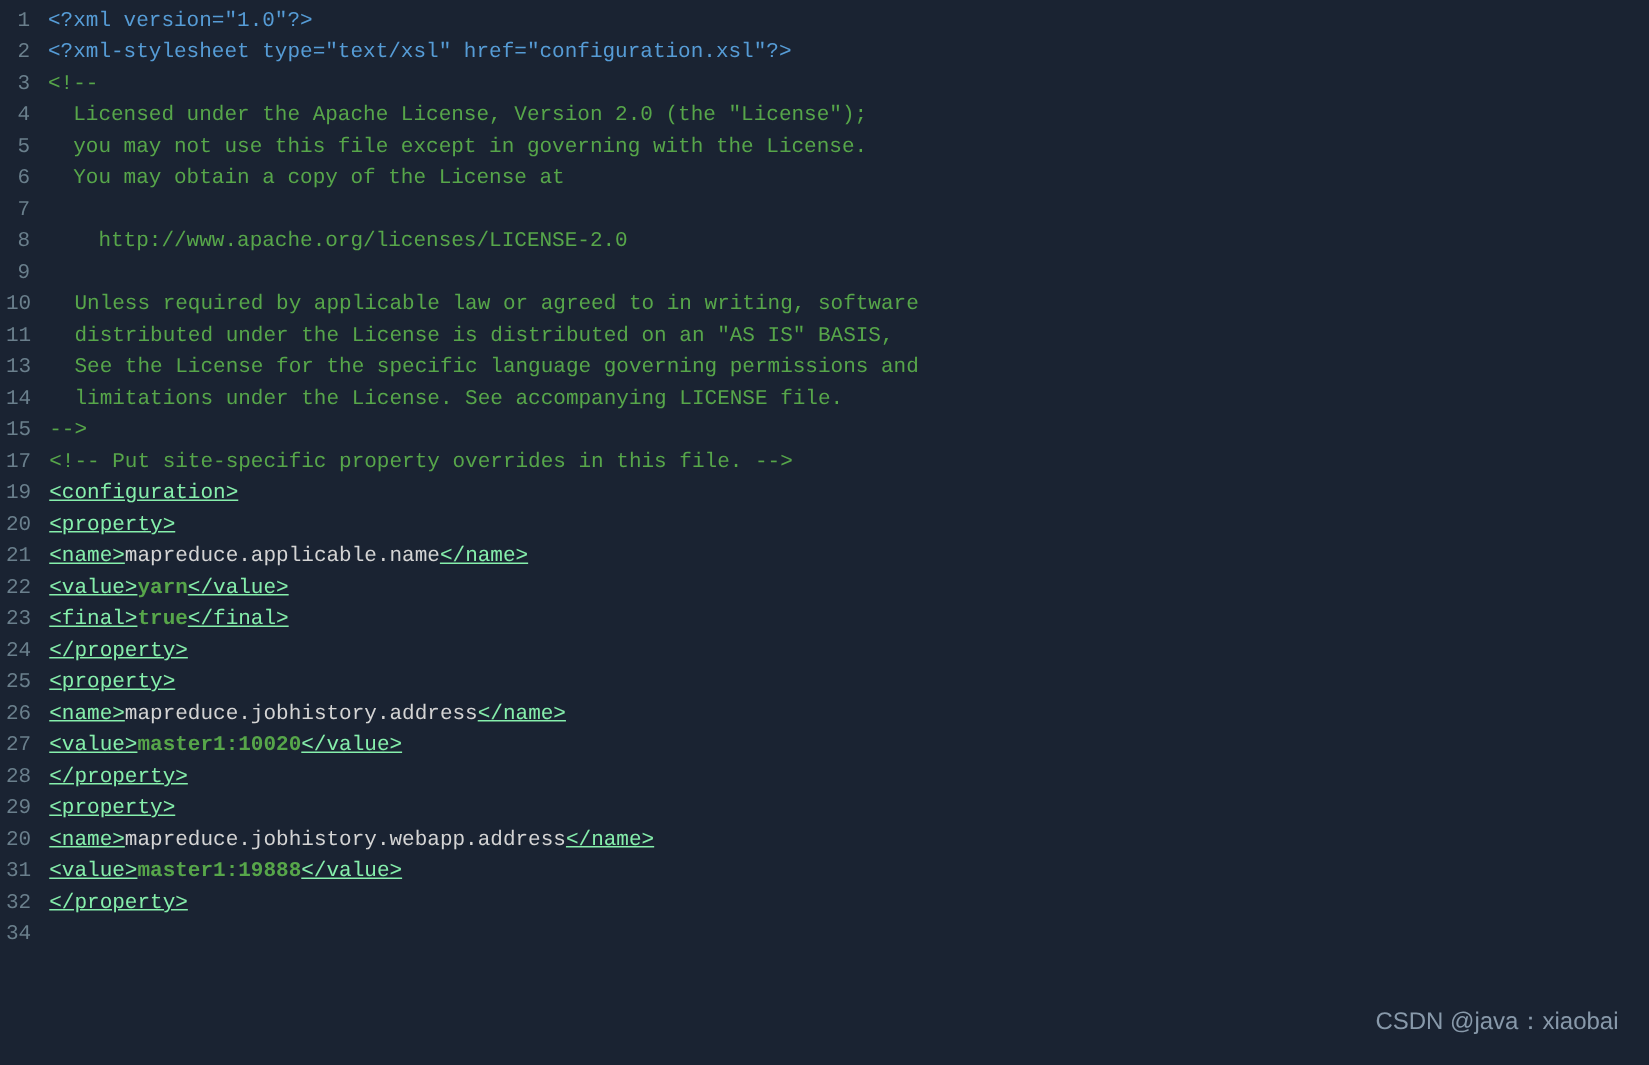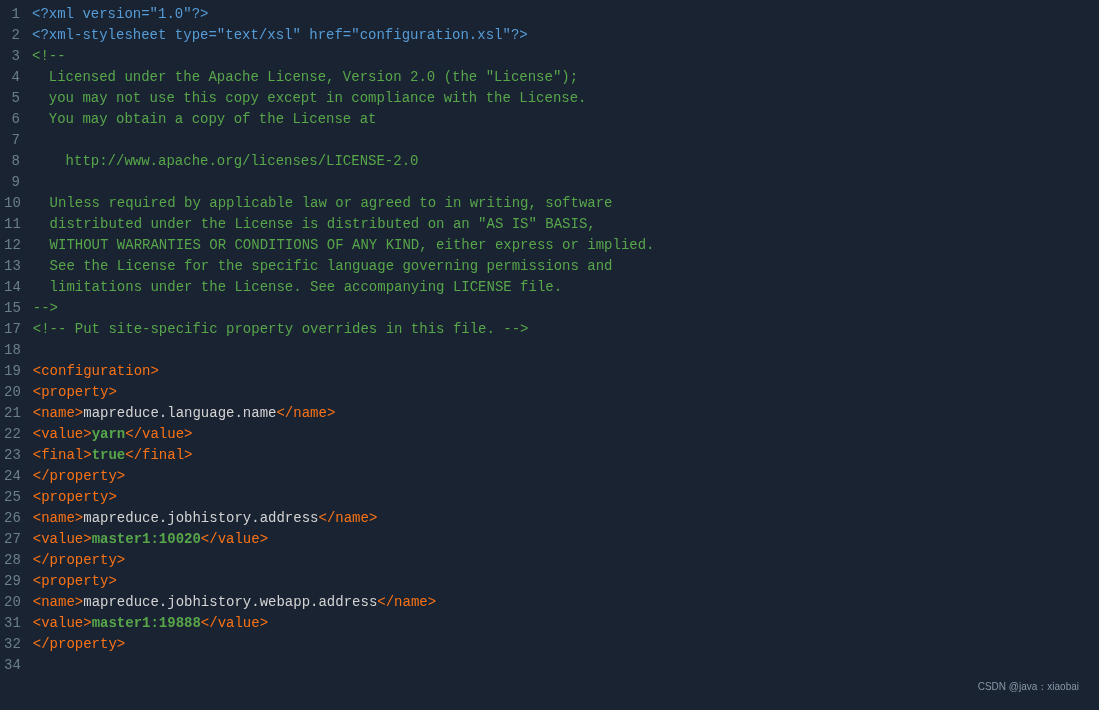"you may not use this" span.comment { text: copy except in compliance -> file except in governing }
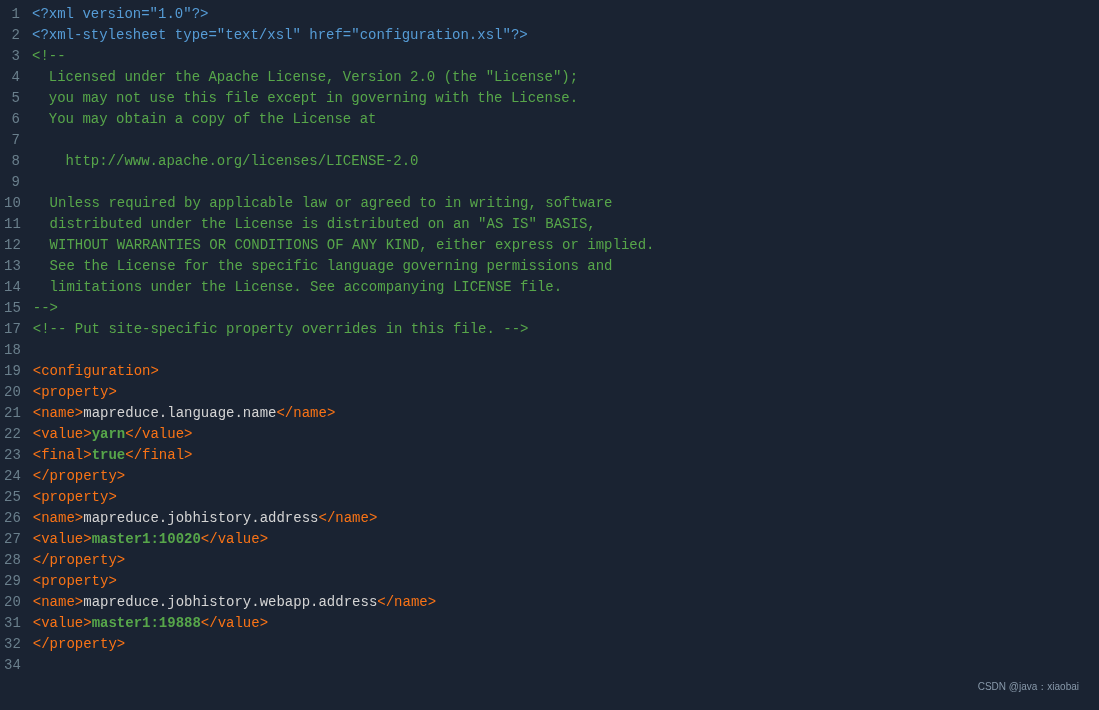"12" div.code-line { html: <div> <span>12</span> <span><span> WITHOUT WARRANTIES OR CONDITIONS OF ANY KIND, either express or implied.</span></span> </div> -> none }
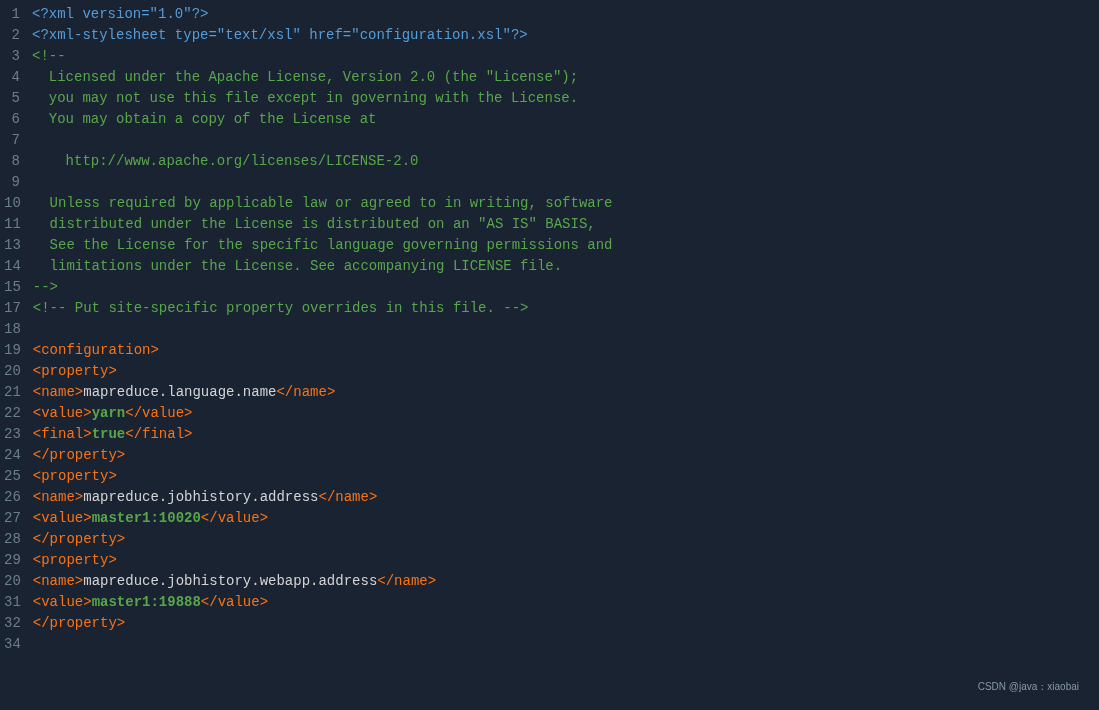"18" div.code-line { html: <div> <span>18</span> <span><span></span></span> </div> -> none }
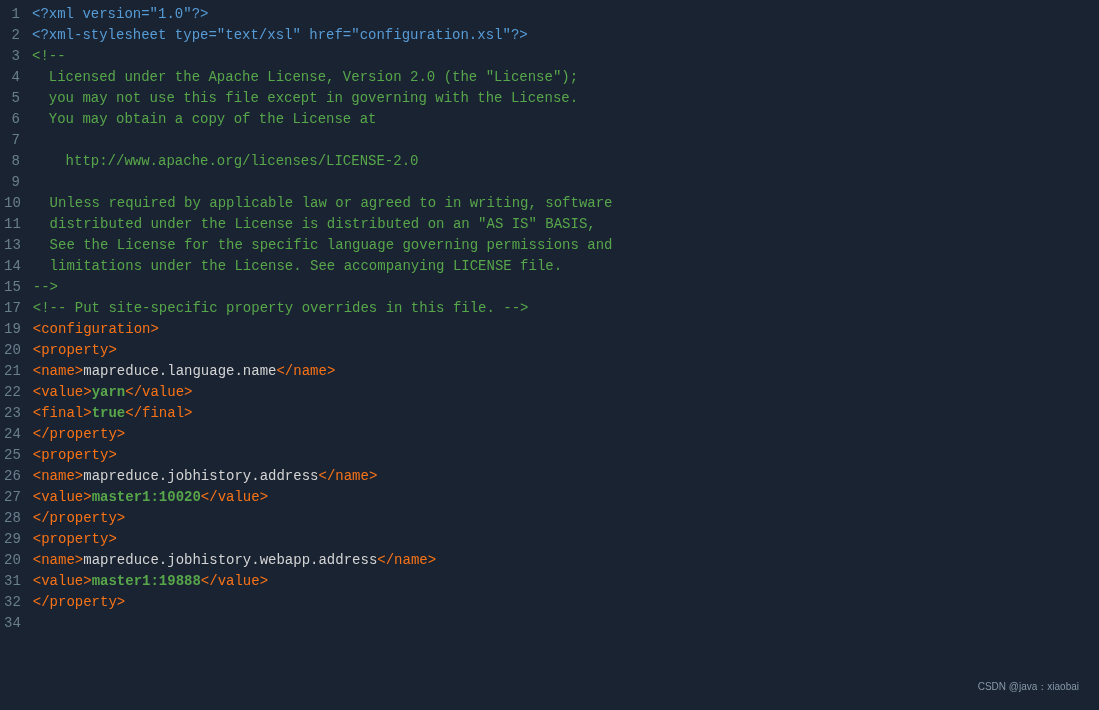"<configuration>" .tag-open { color: #f97316 -> #86efac; text-decoration: none -> underline }
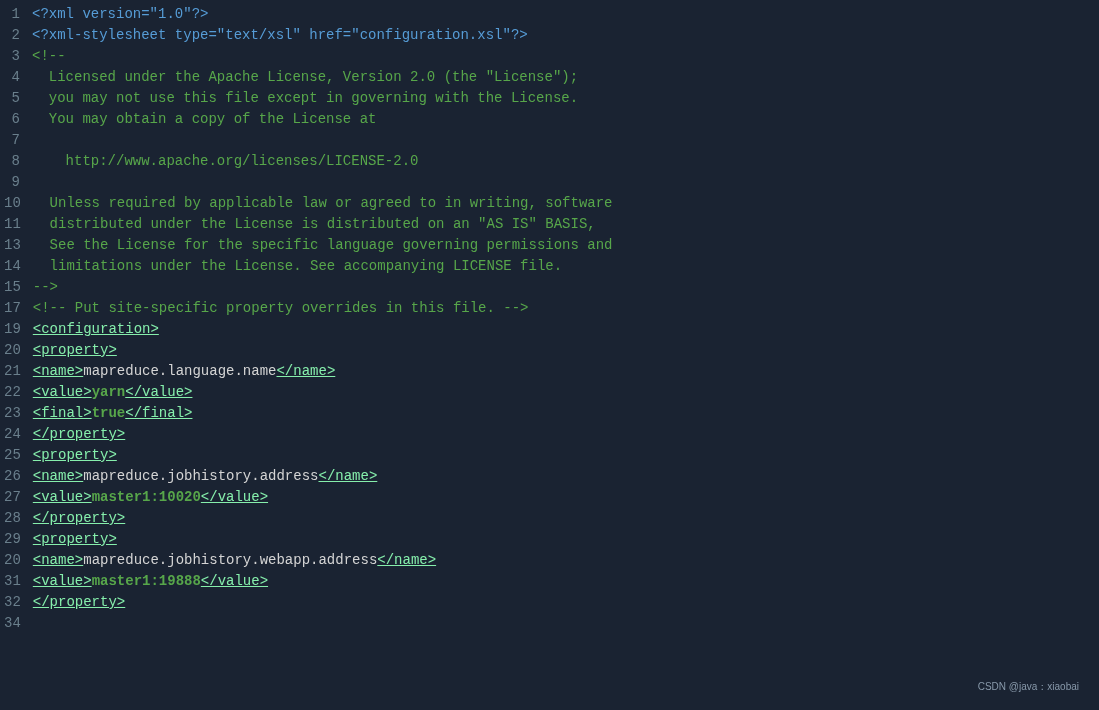"mapreduce.language.name" span.text-content { text: mapreduce.language.name -> mapreduce.applicable.name }
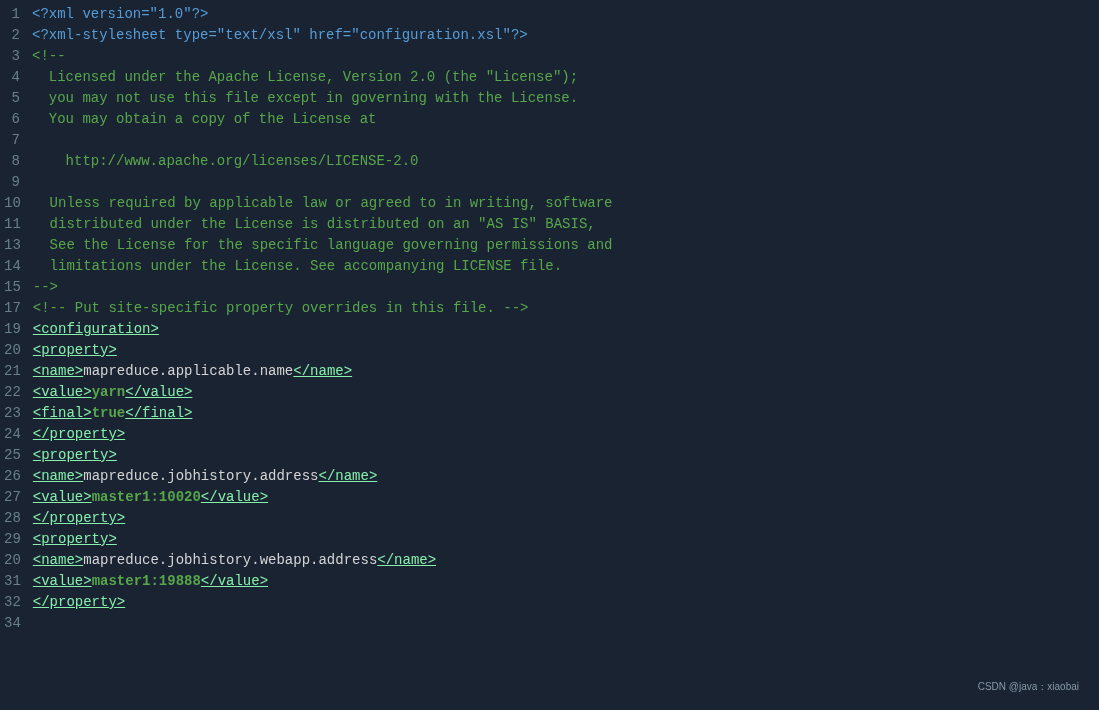"CSDN @java：xiaobai" .watermark { font-size: 10px -> 16px }
